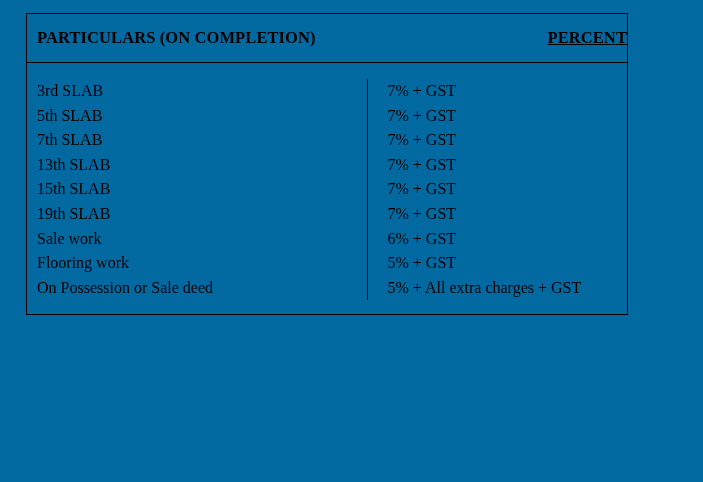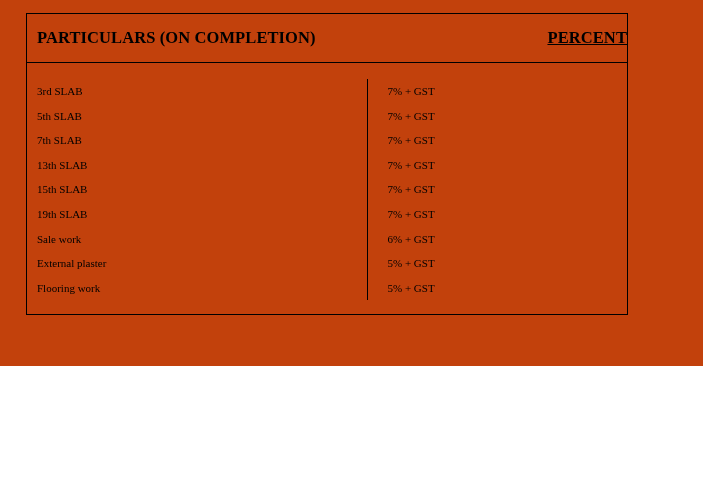"PARTICULARS (ON COMPLETION)" .page { background: #c2410c -> #0369a1; height: 366px -> 482px }
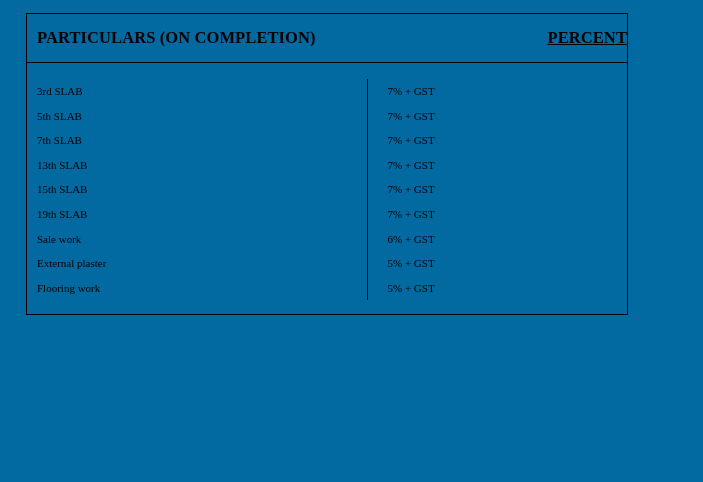"3rd SLAB" .body-row td { font-size: 11px -> 16px }
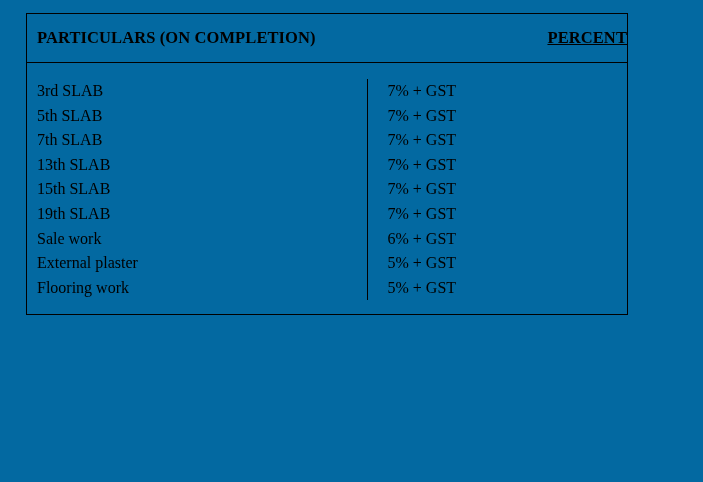"External plaster" tr.body-row { html: <tr> <td>External plaster</td> <td>5% + GST</td> </tr> -> none }
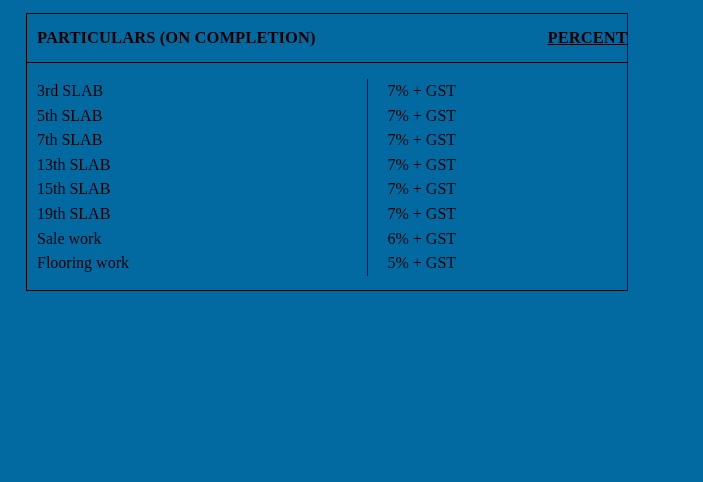"On Possession or Sale deed" tr.body-row { html: none -> <tr> <td>On Possession or Sale deed</td> <td>5% + All extra charges + GST</td> </tr> }
